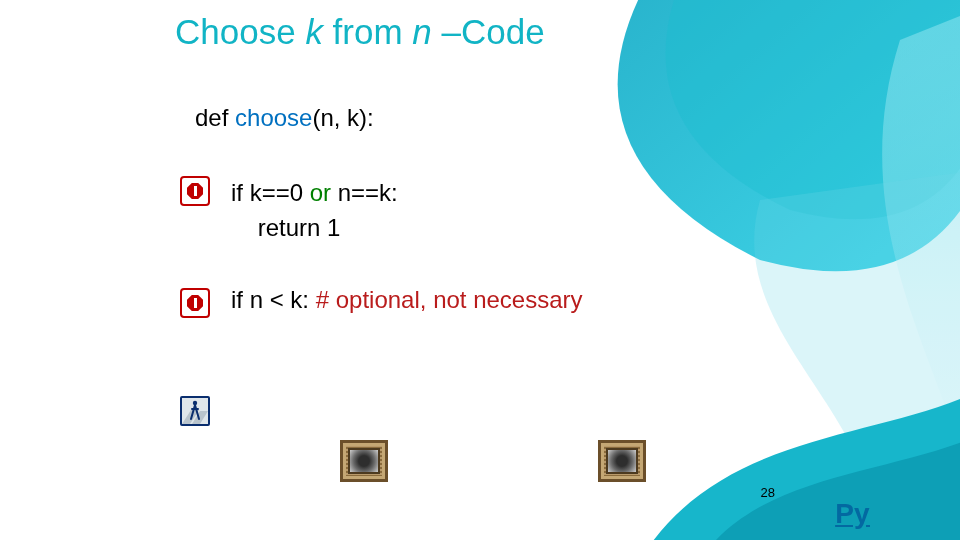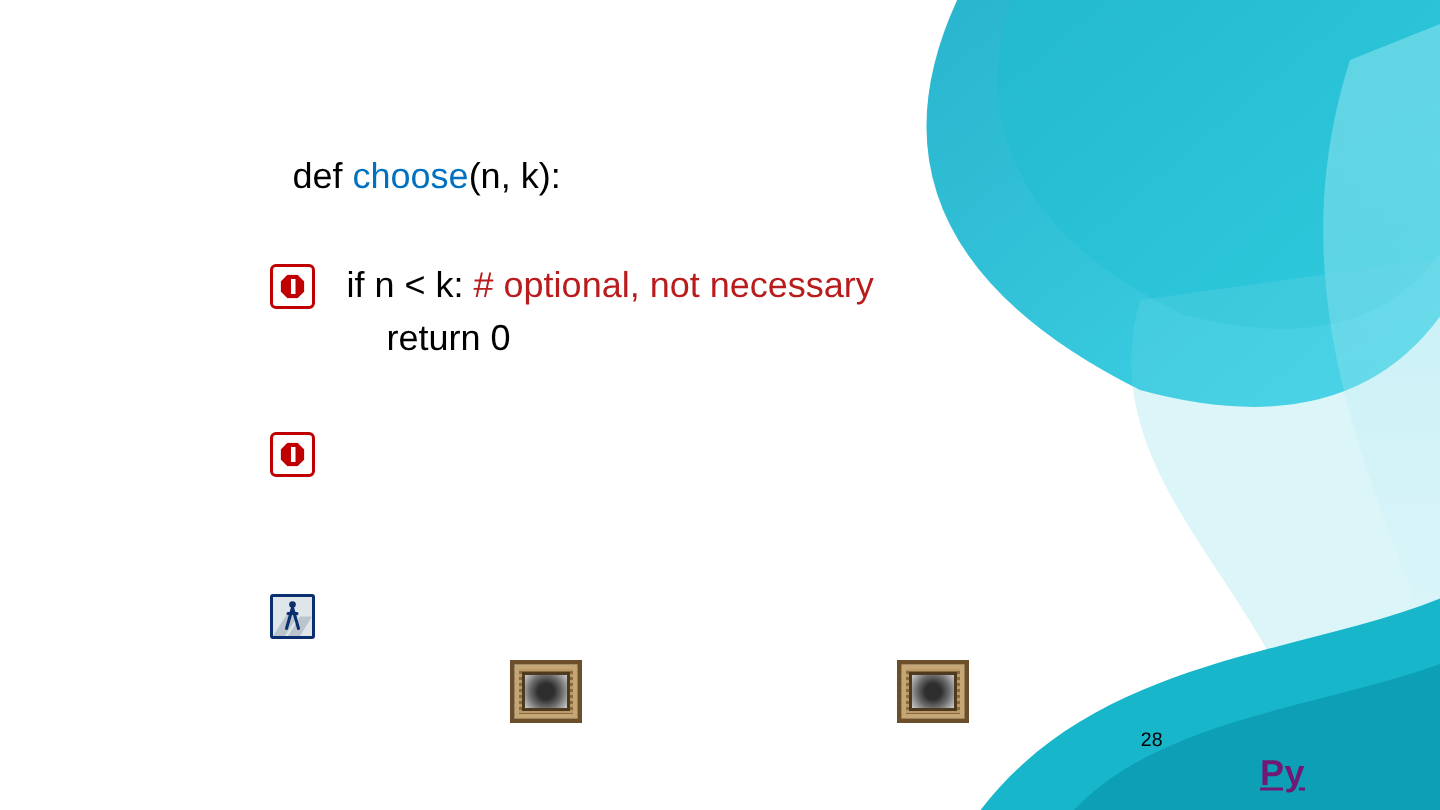"Choose k from n –Code" div.title { html: none -> <div> <span>Choose </span><span>k</span><span> from </span><span>n</span><span> –Code</span> </div> }
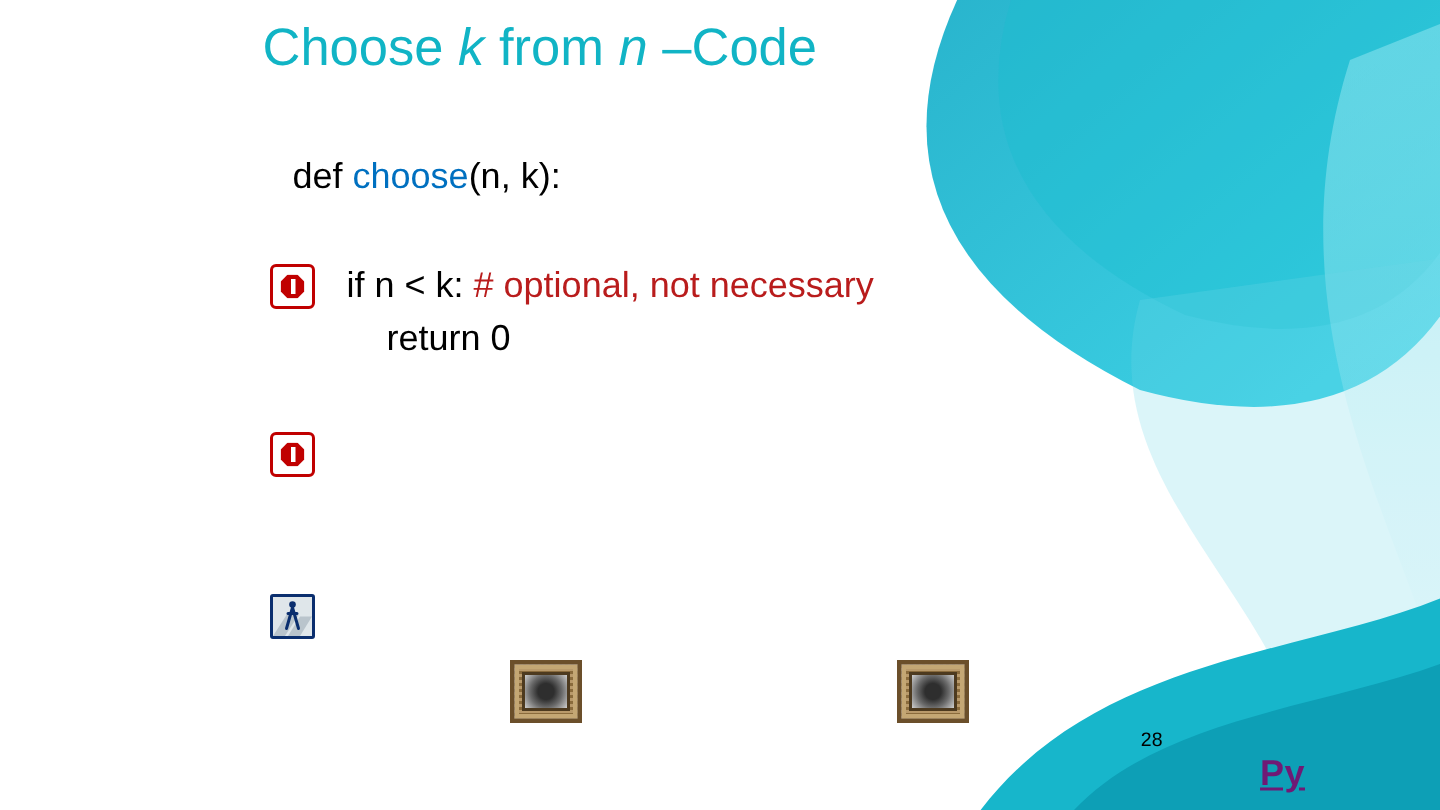"if k==0 or n==k:" div.block-group { html: none -> <div> <div><span>if k==0 </span><span>or</span><span> n==k:</span></div> <div> return 1</div> </div> }
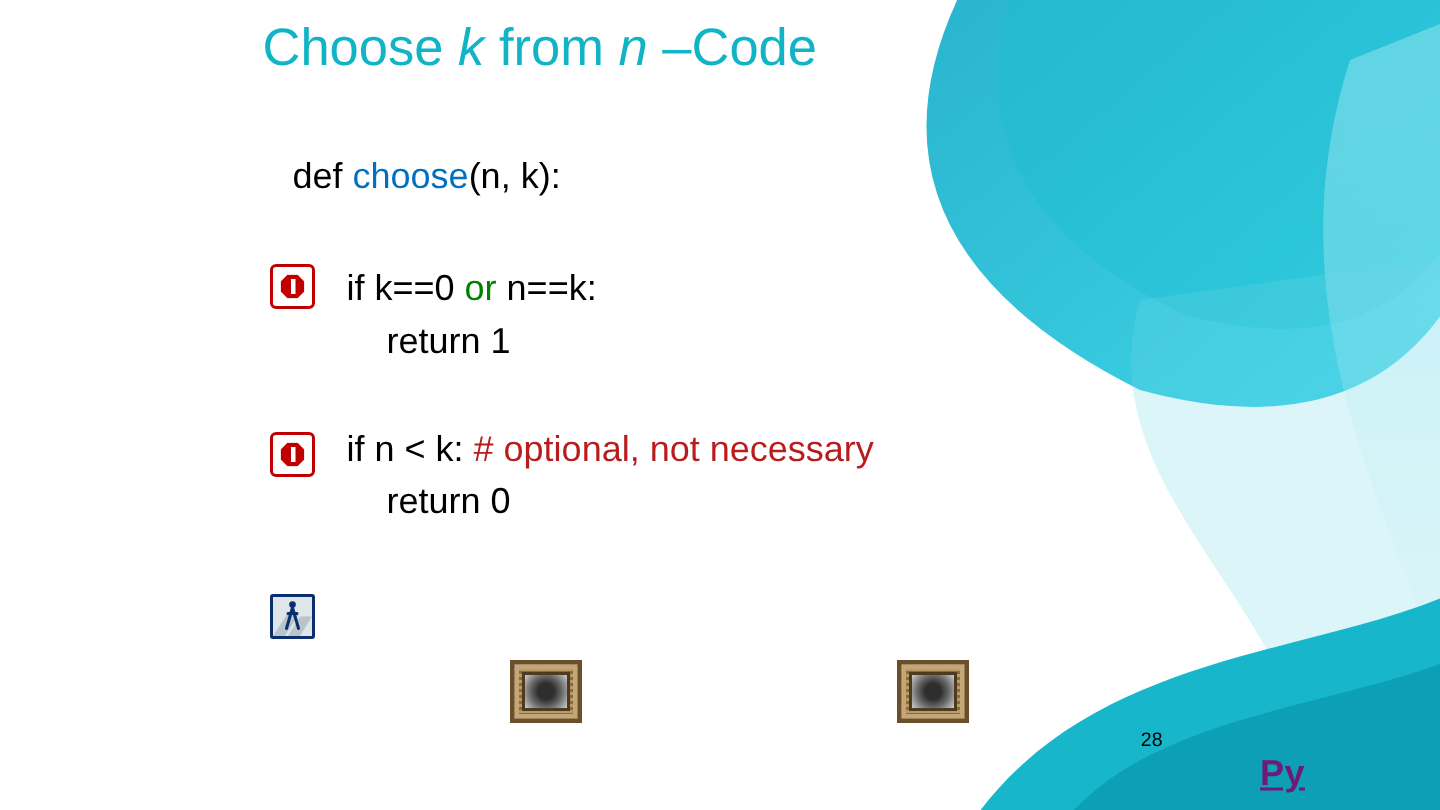"return 0" div.ln { html: <div> return 0</div> -> none }
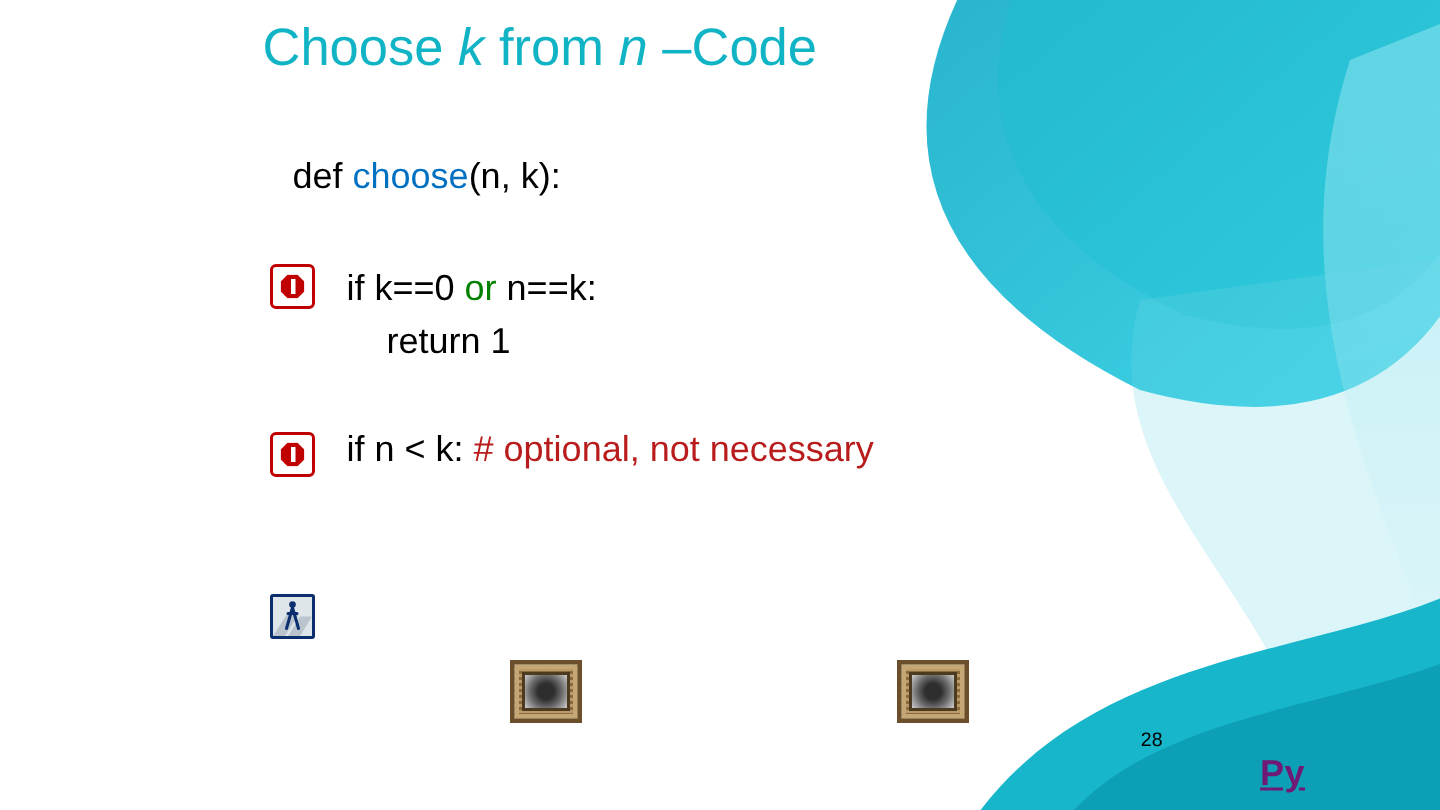"Py" .pytutor { color: #701a75 -> #0369a1; font-size: 24px -> 28px }
